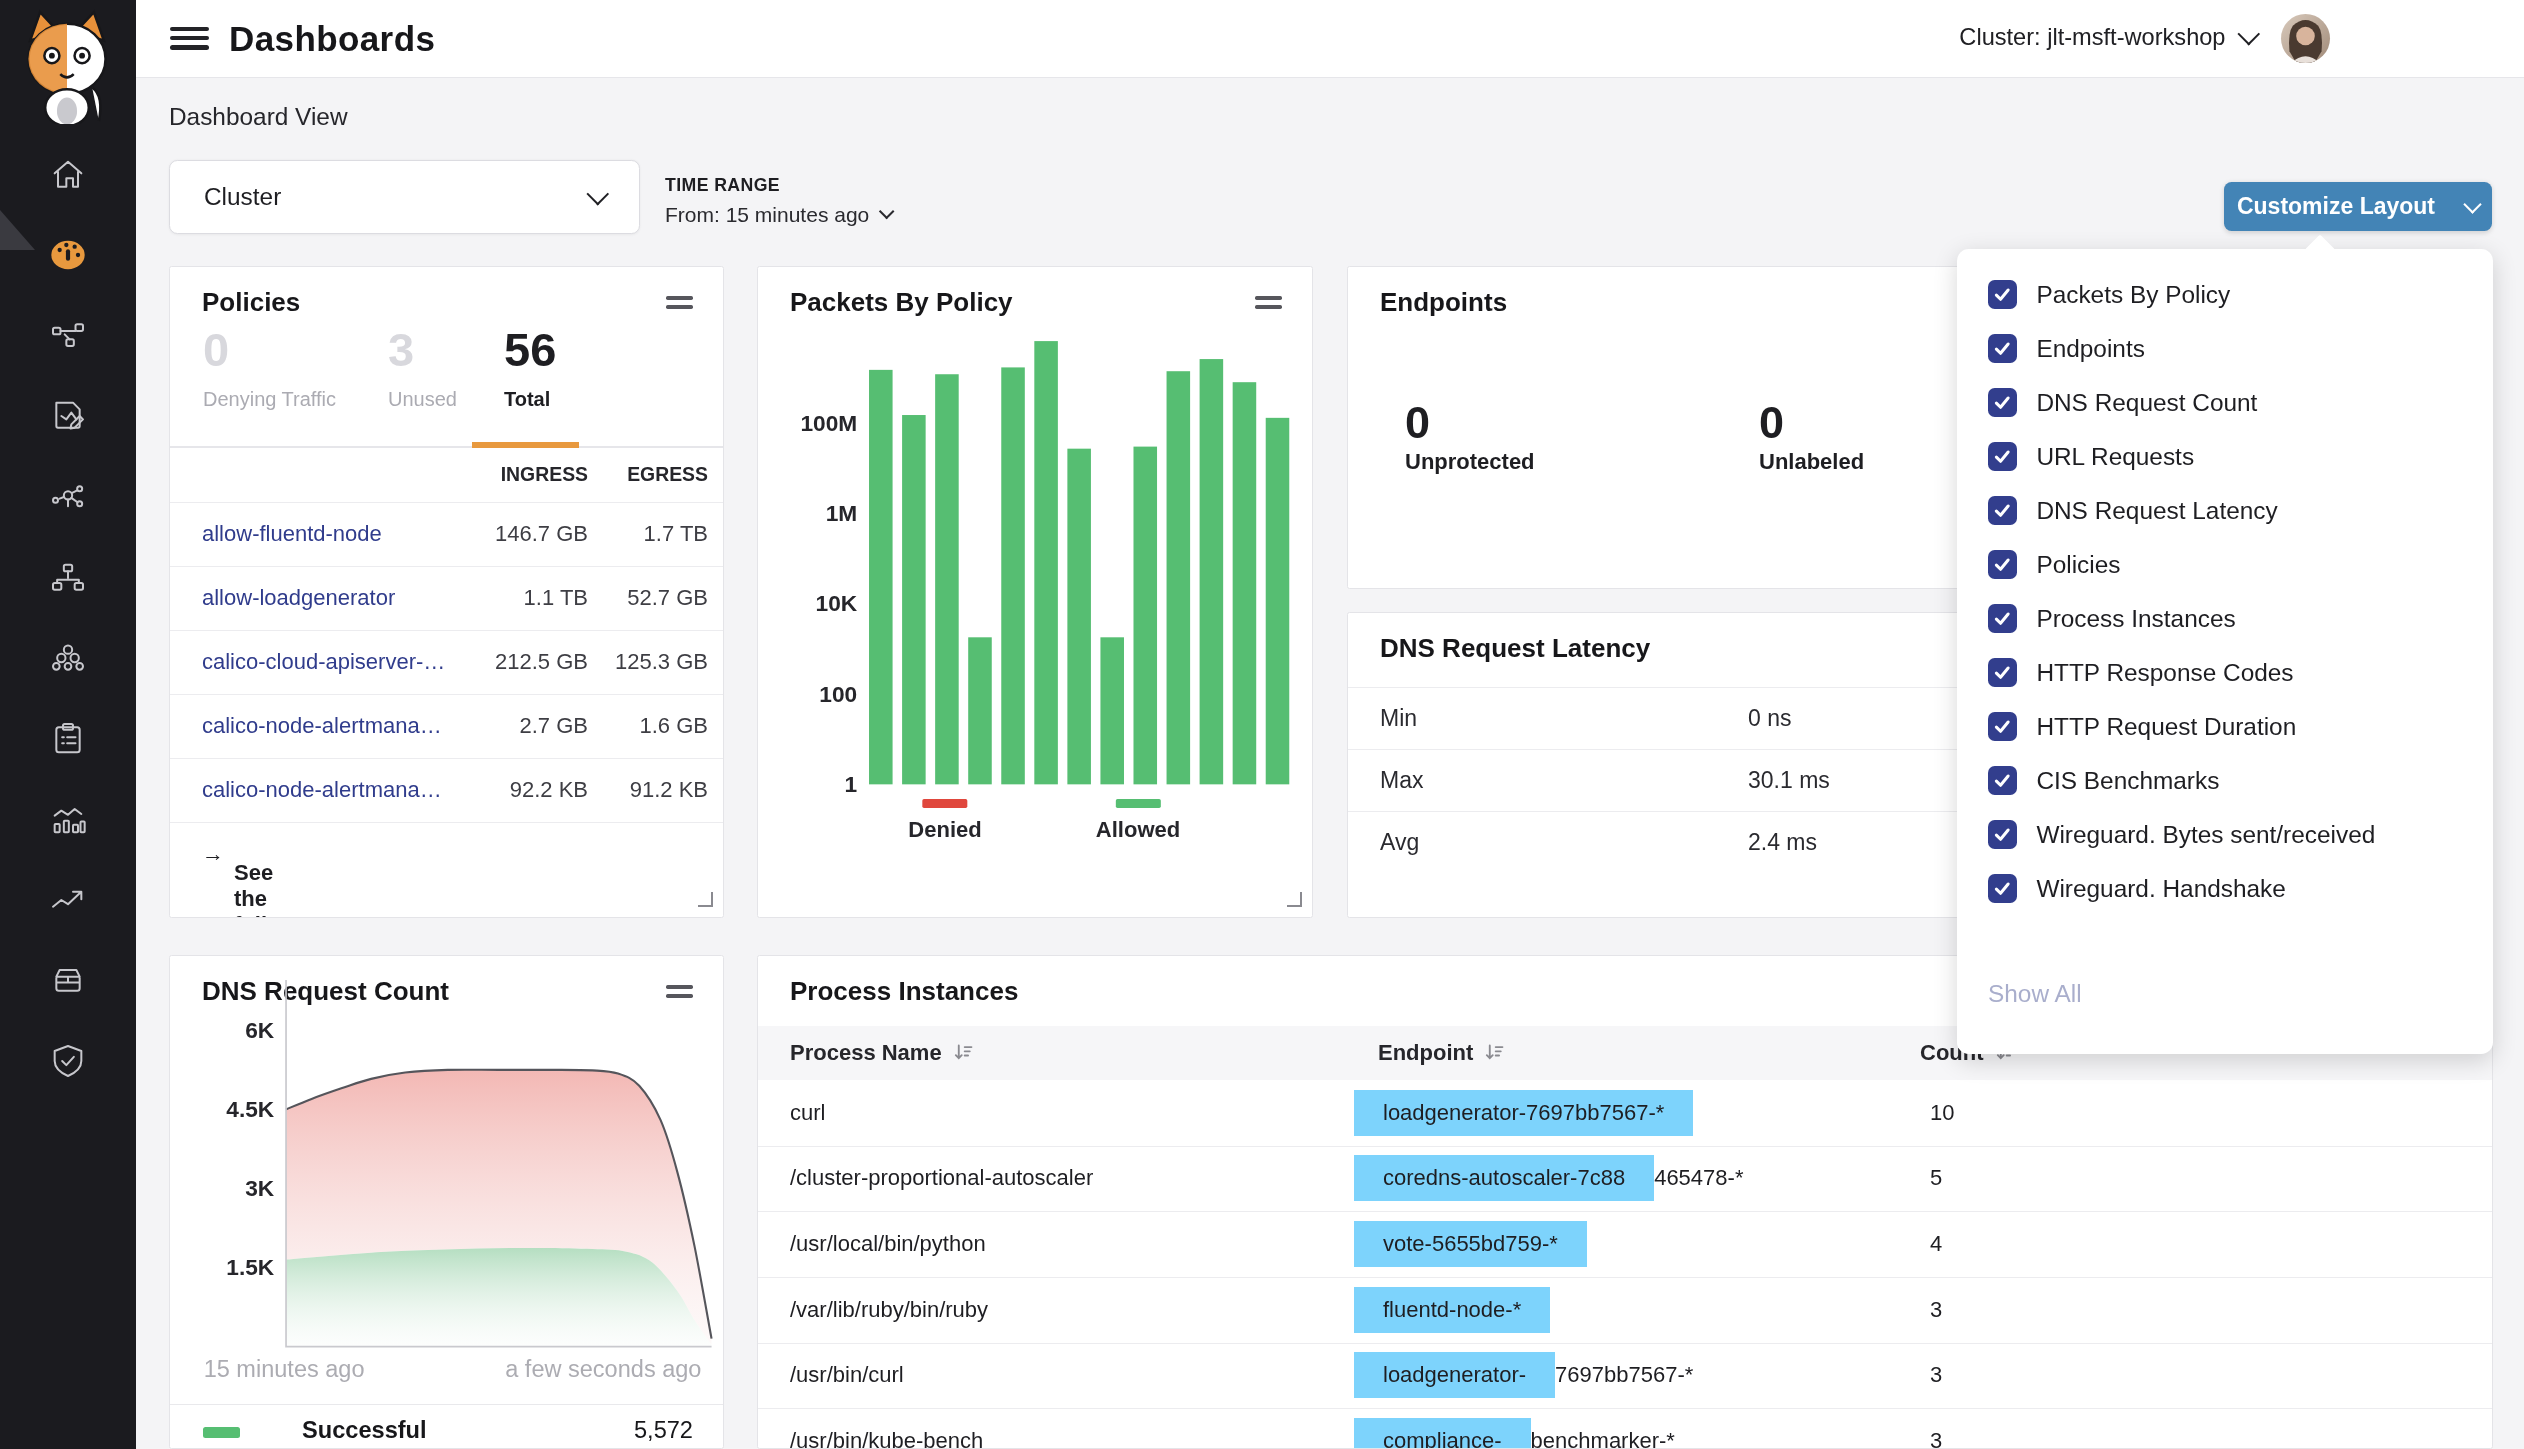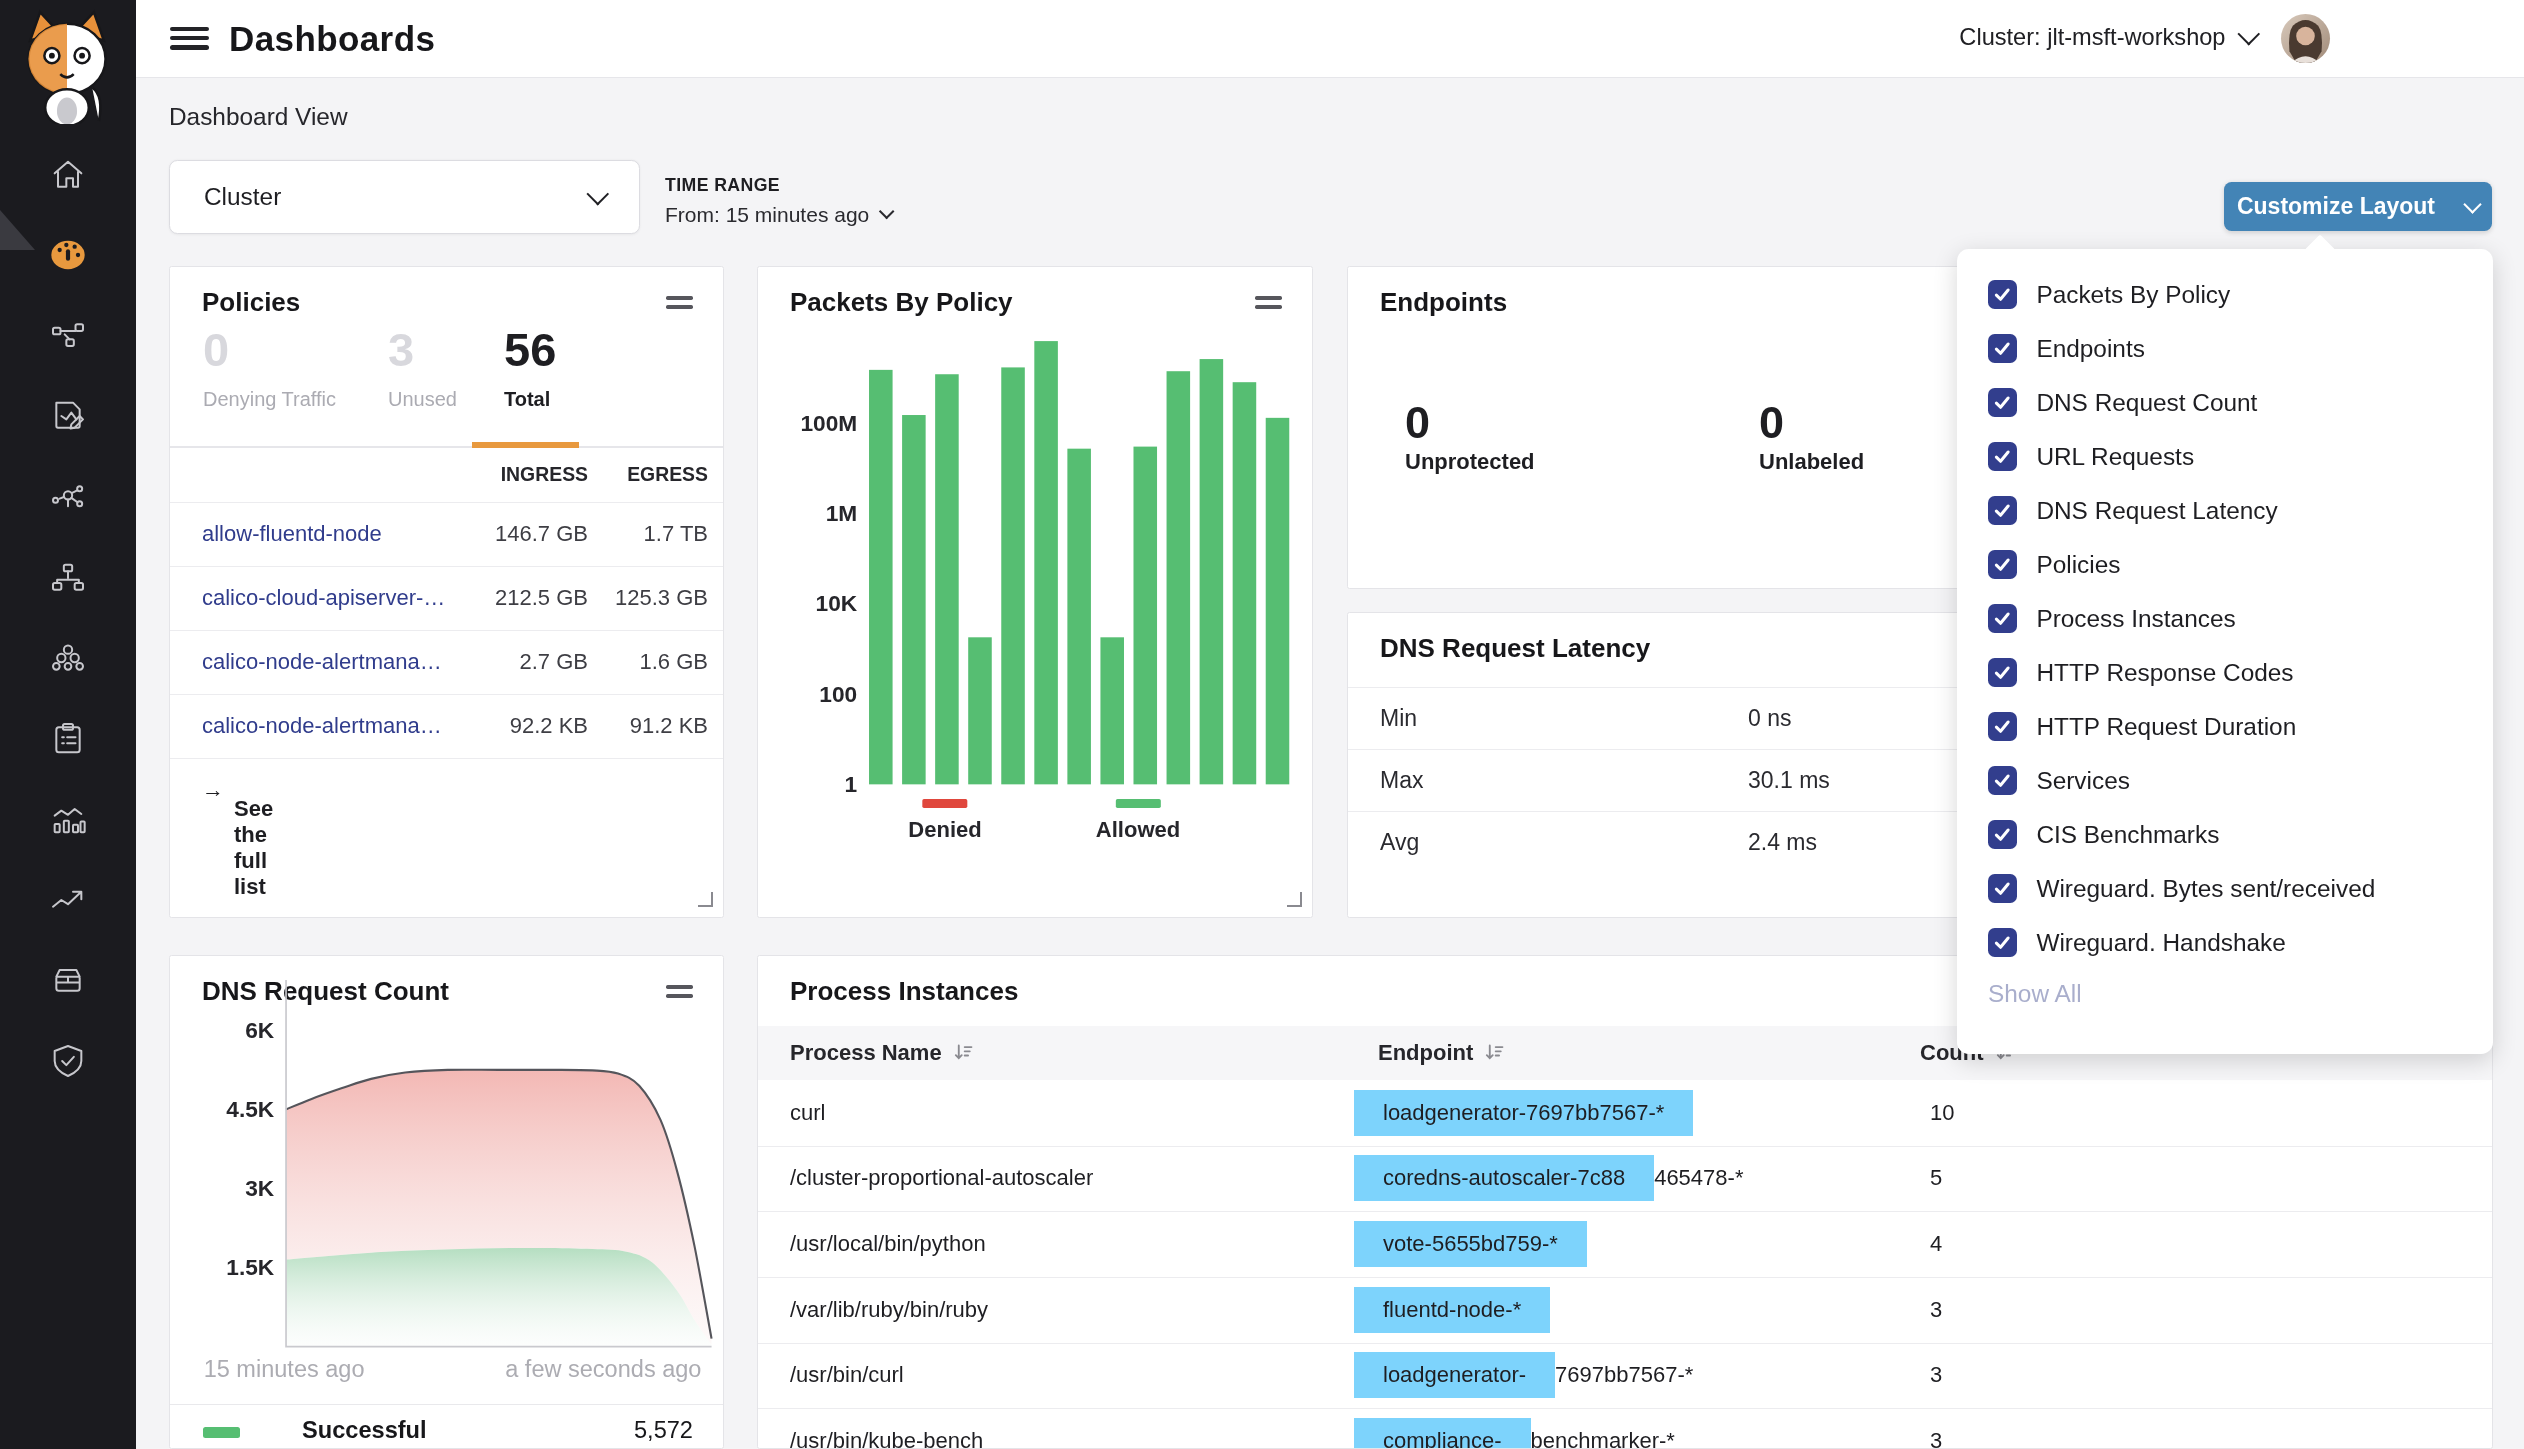"allow-loadgenerator" div.pol-row { html: none -> <div> <span>allow-loadgenerator</span> <span>1.1 TB</span> <span>52.7 GB</span> </div> }
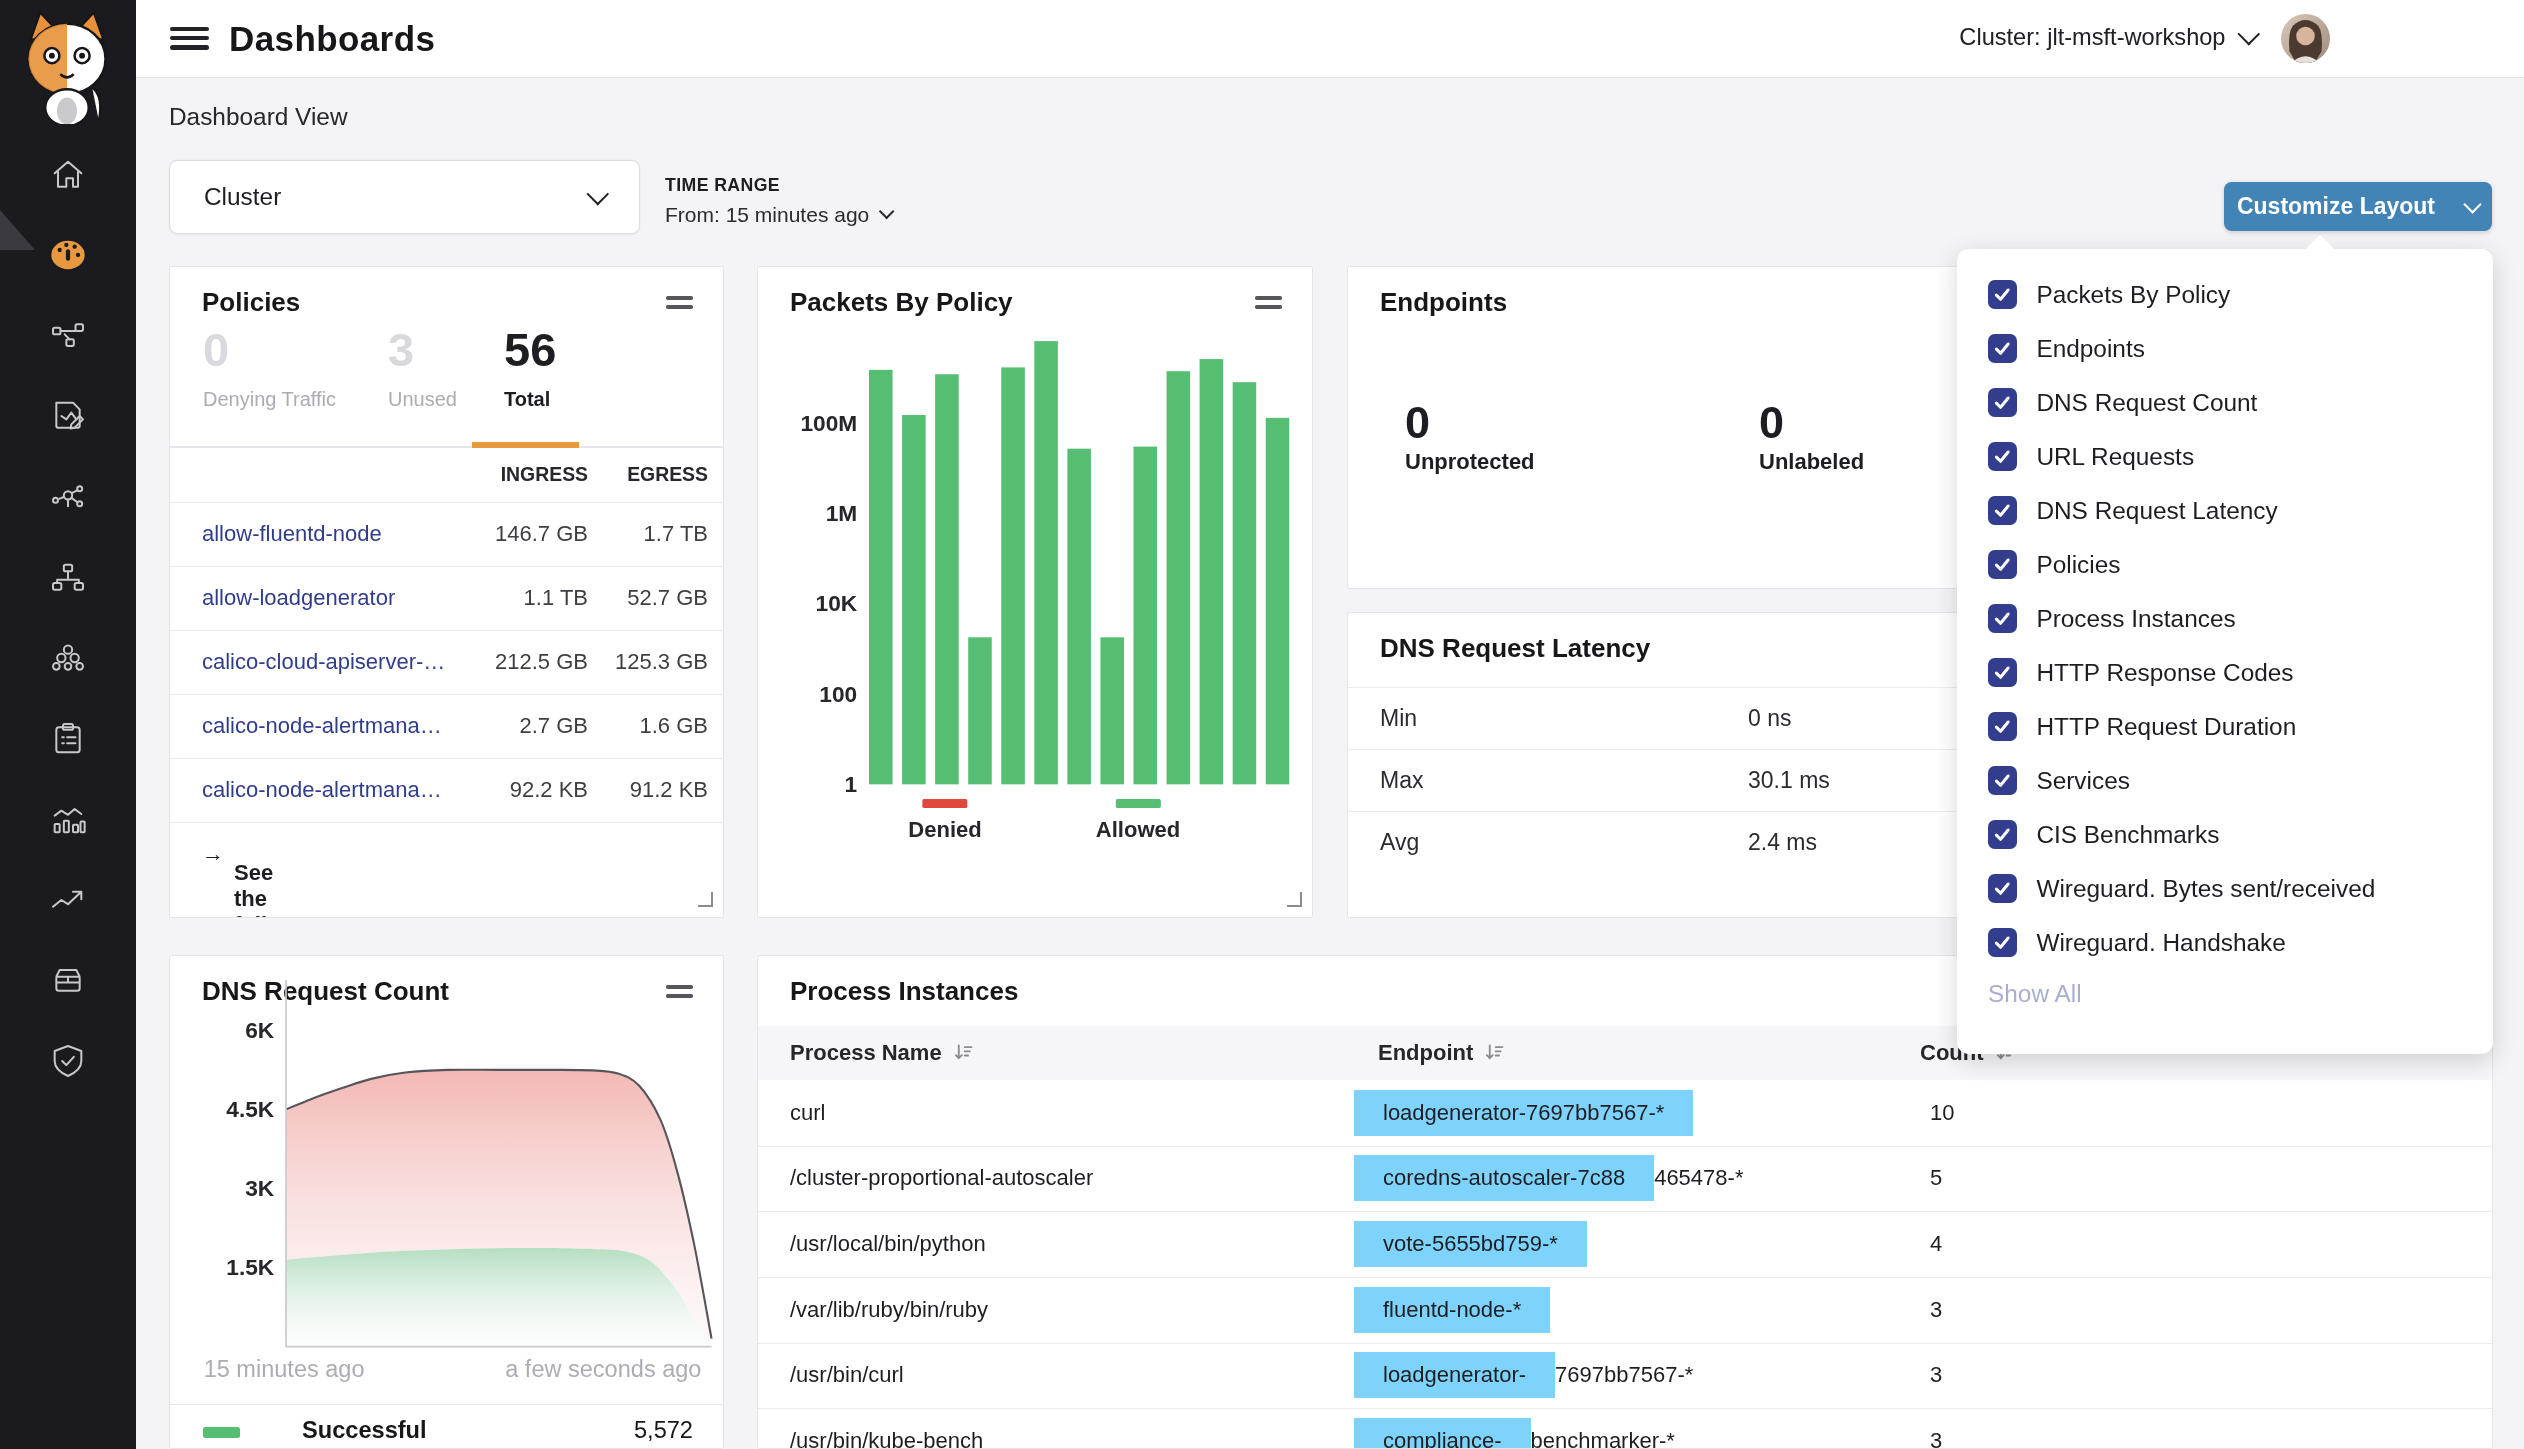"Services" div.dd-item { html: <div> <span> <svg> <path></path> </svg> </span> <span>Services</span> </div> -> none }
